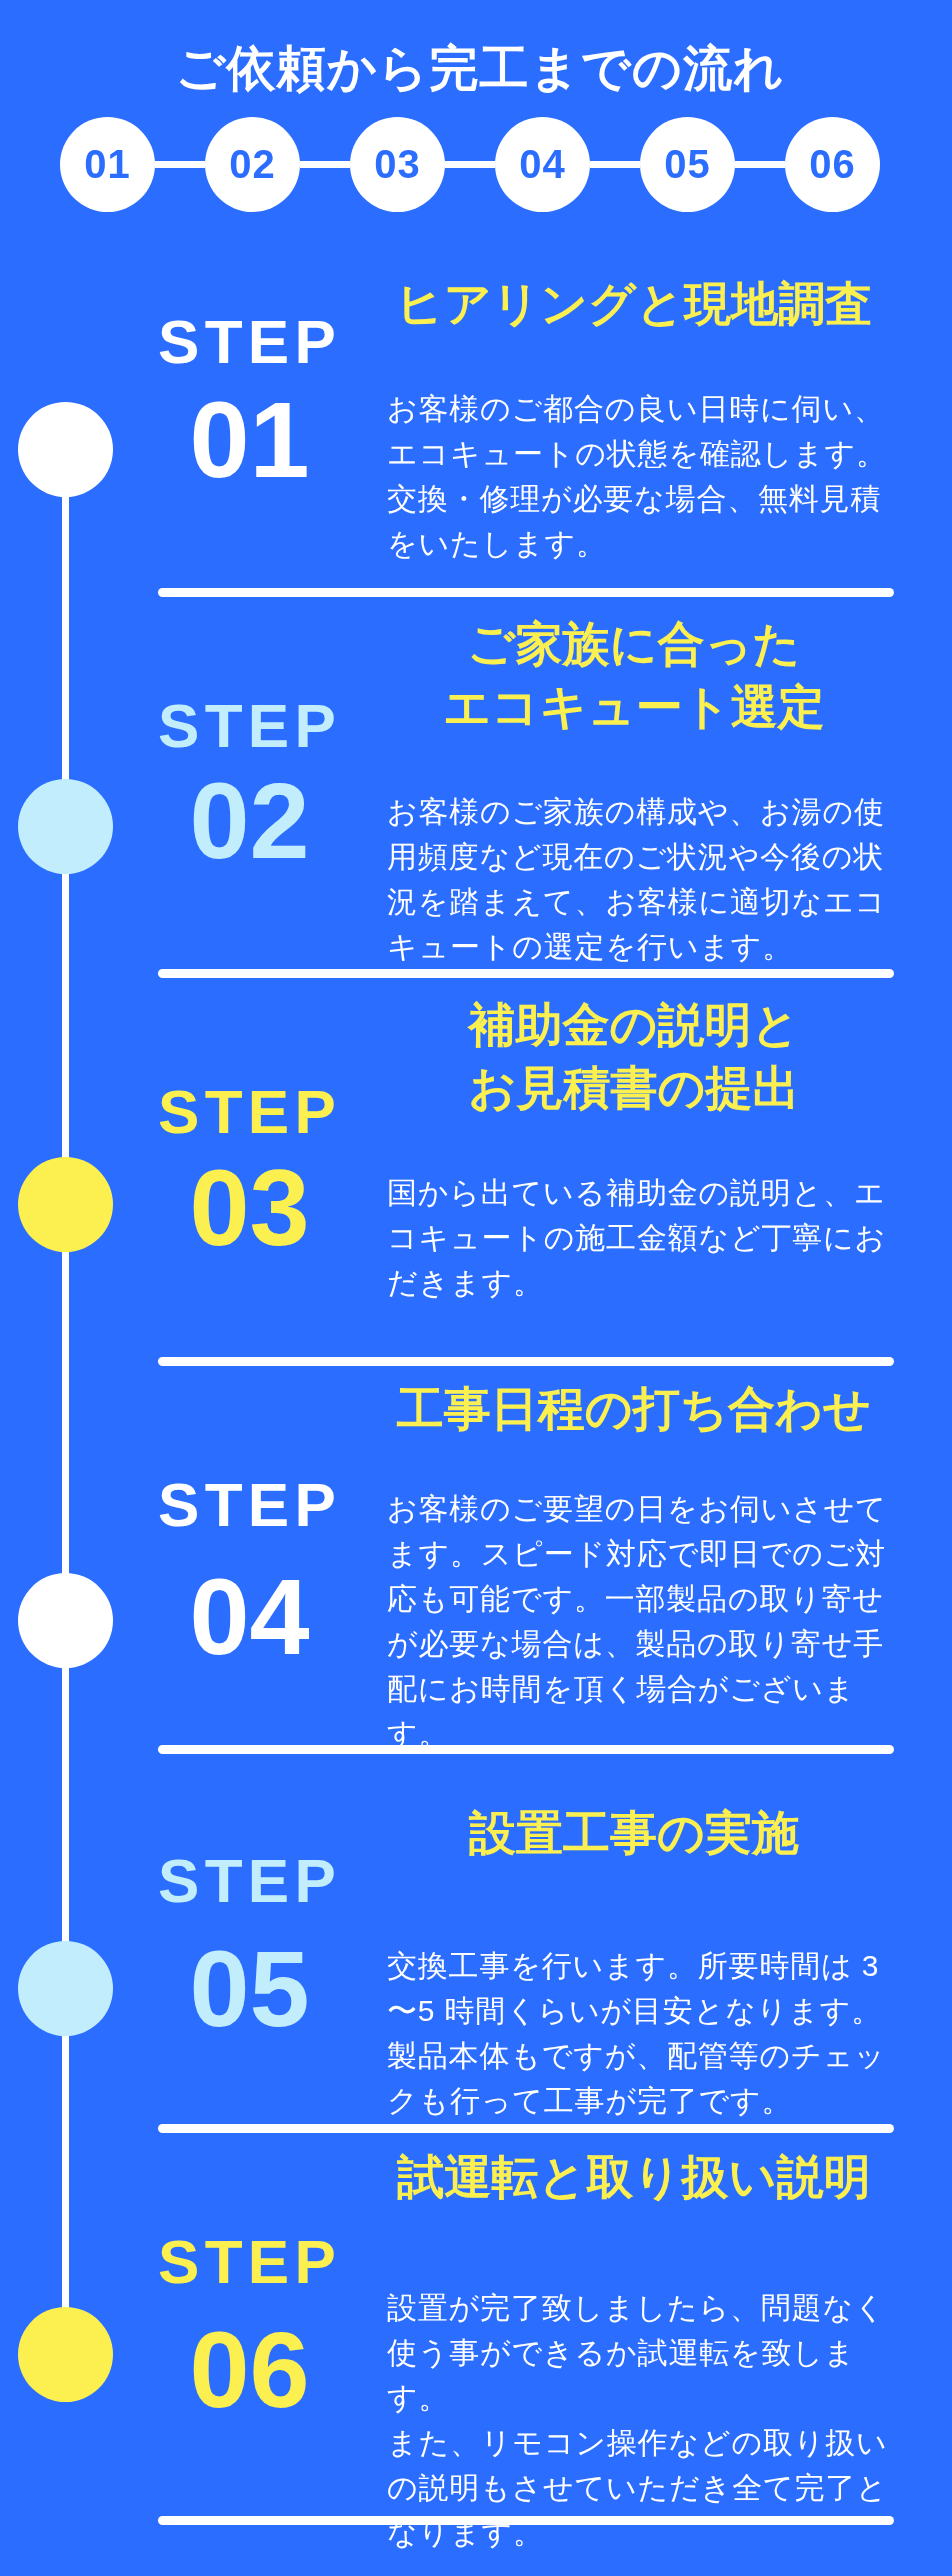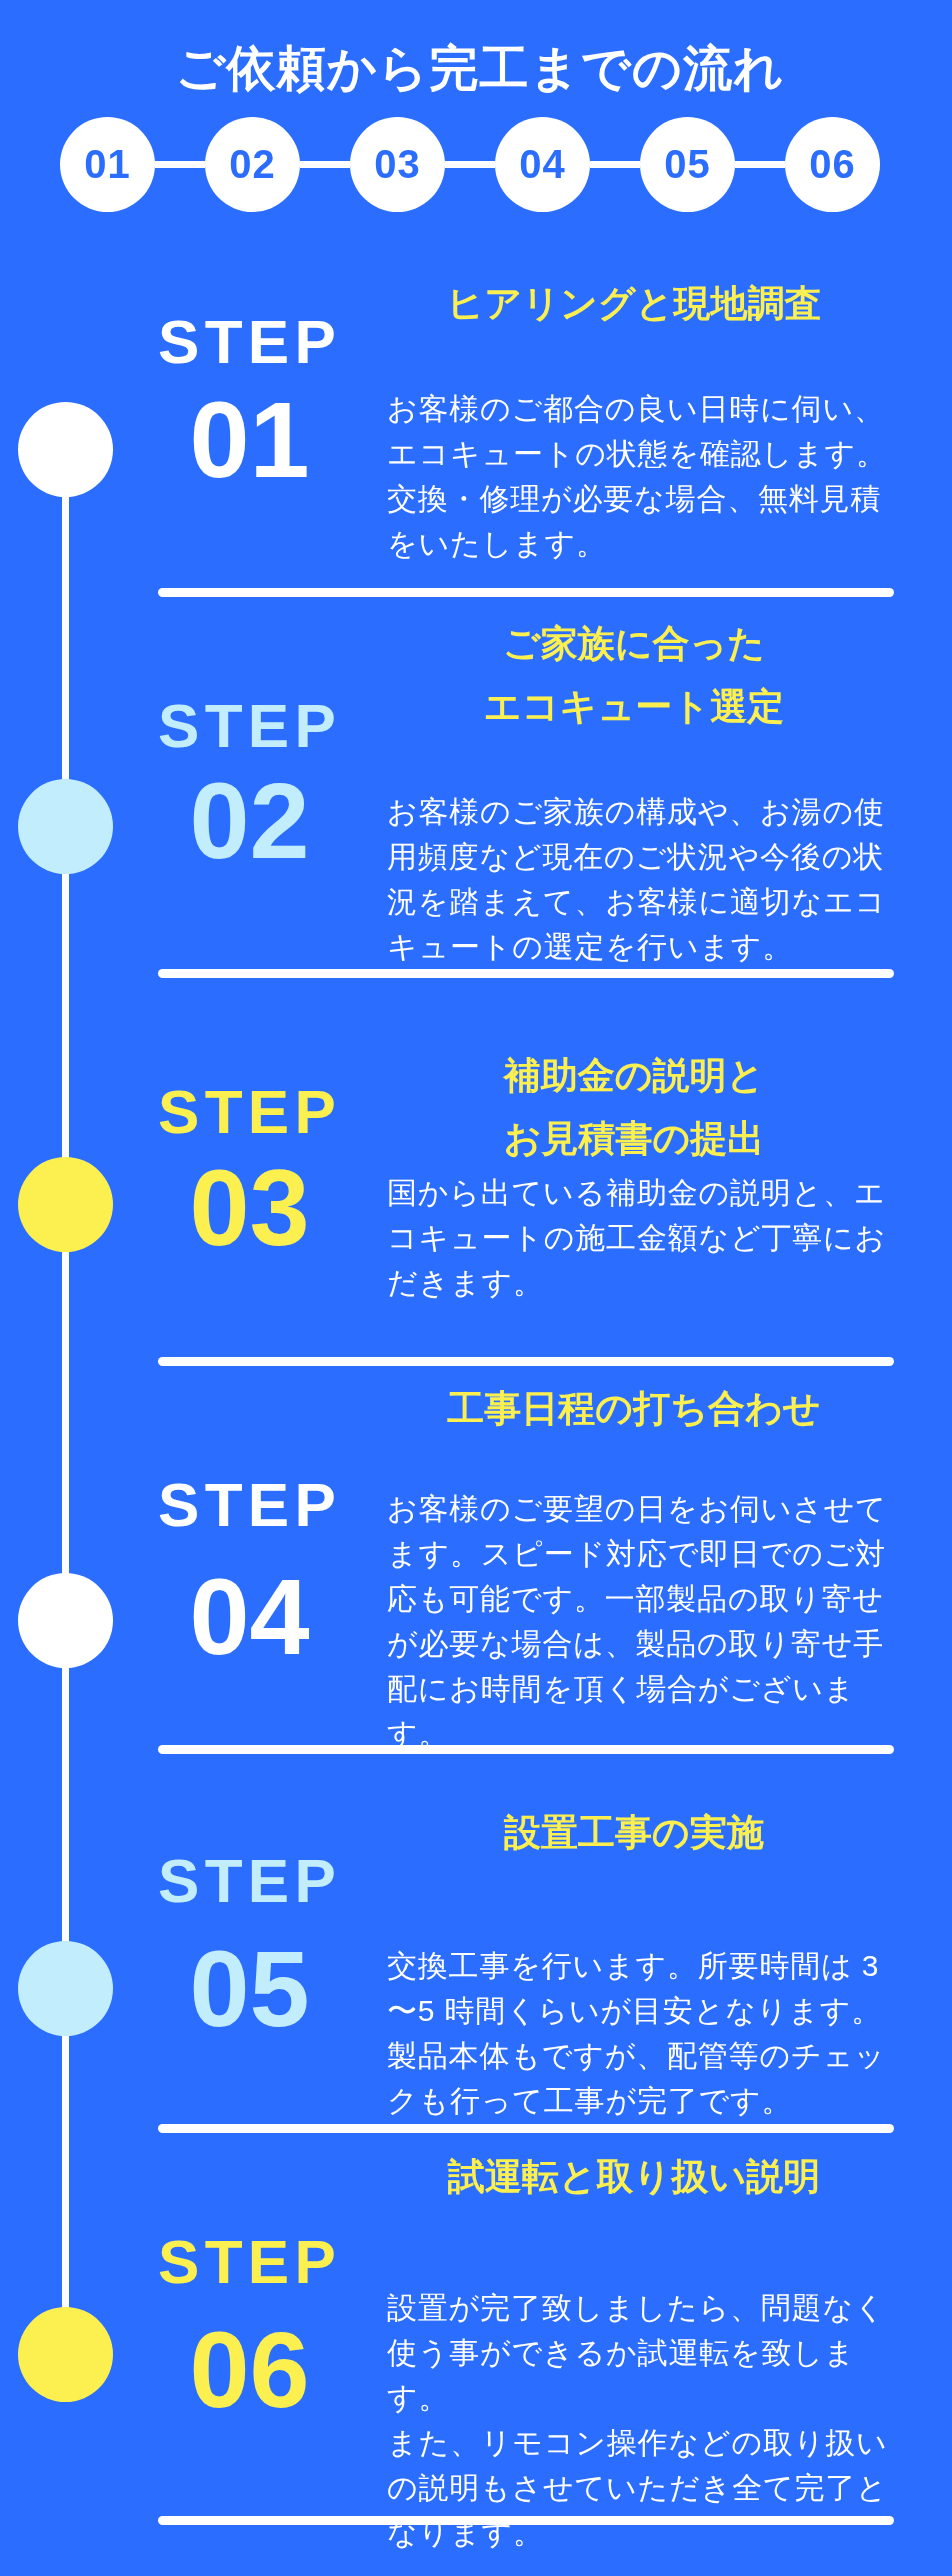"ヒアリングと現地調査" .heading { font-size: 37px -> 47px }
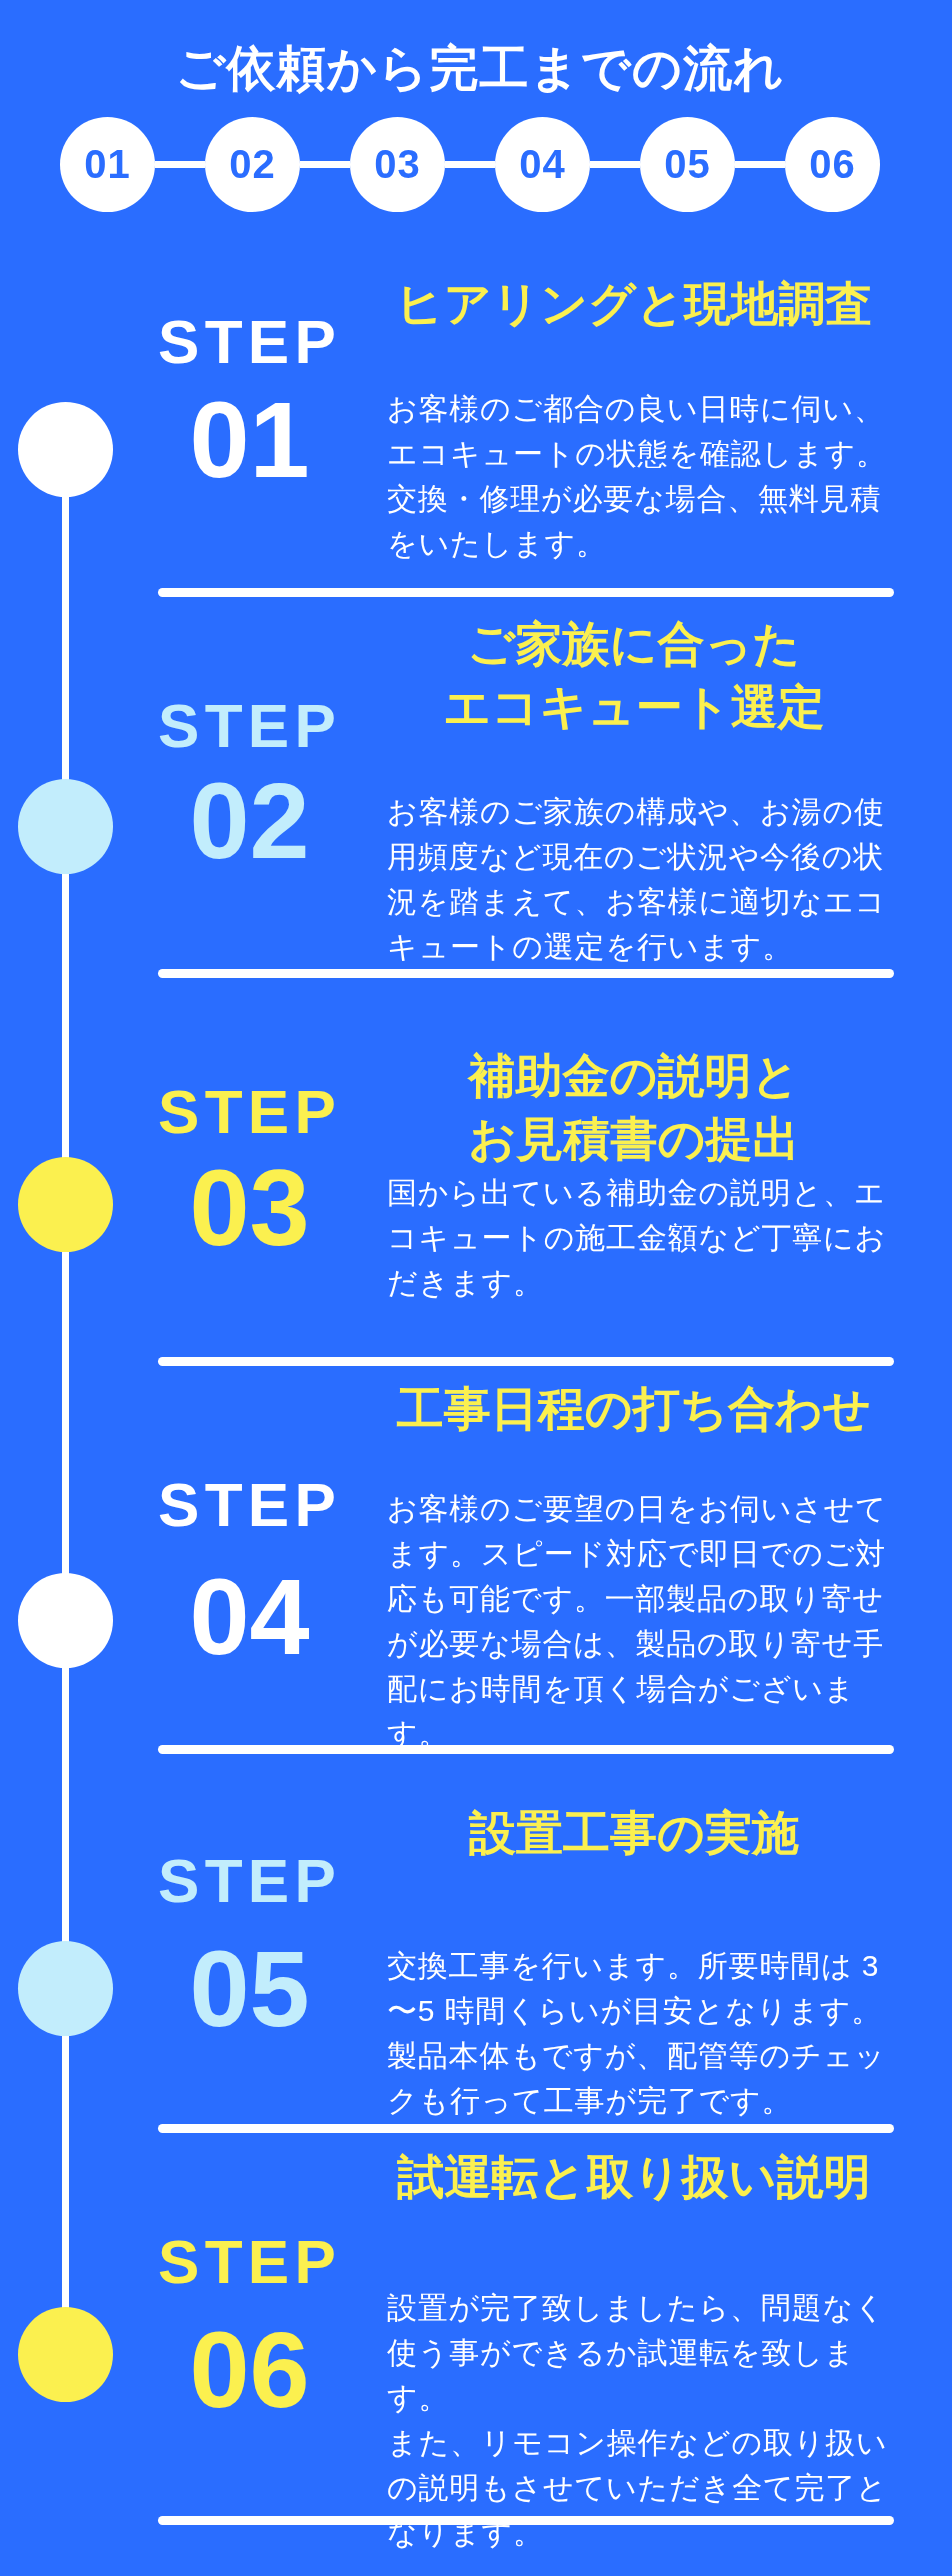"補助金の説明と" h2.heading { top: 1044px -> 993px }
